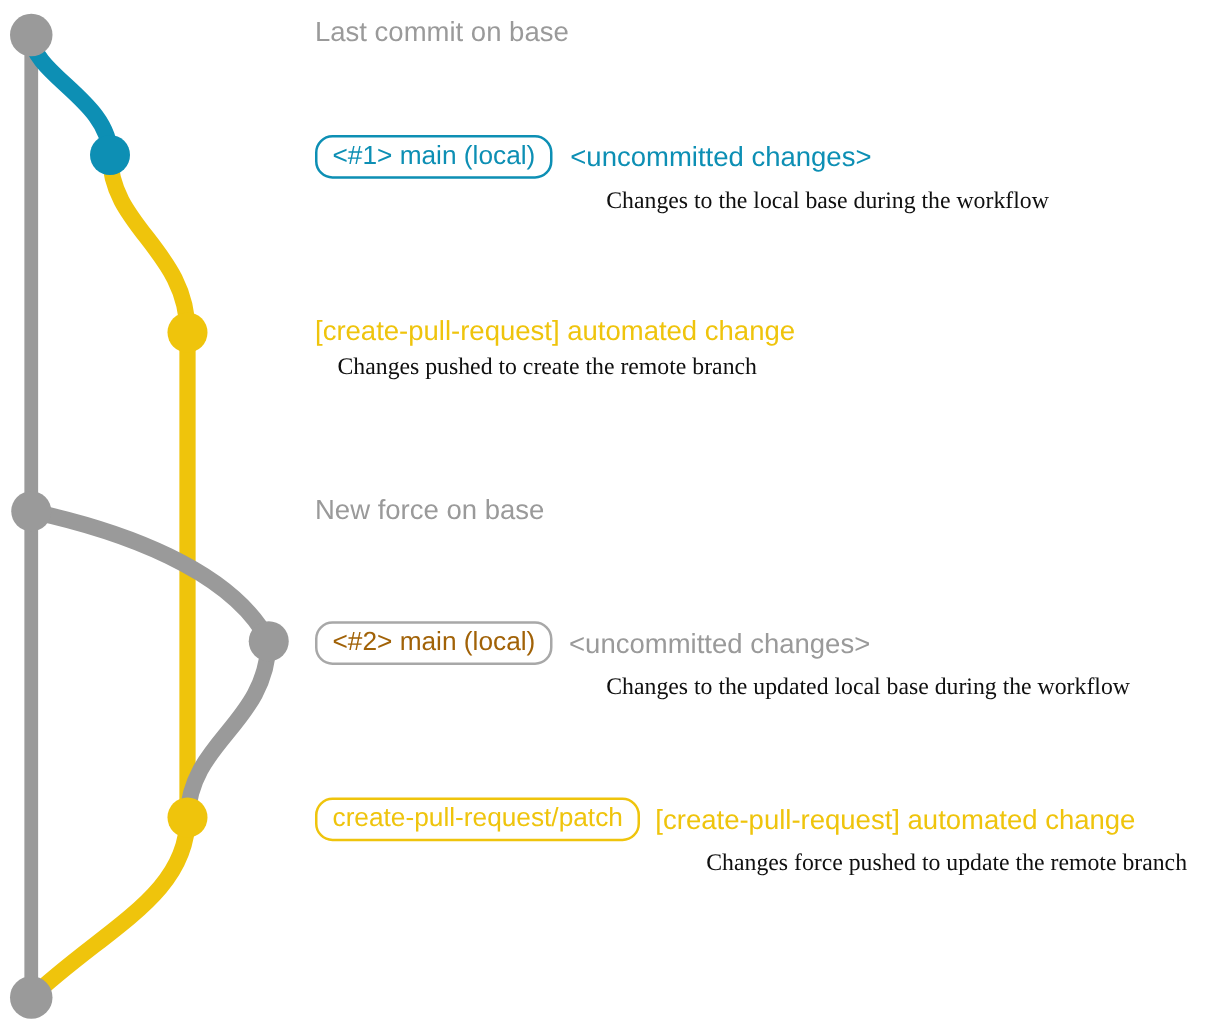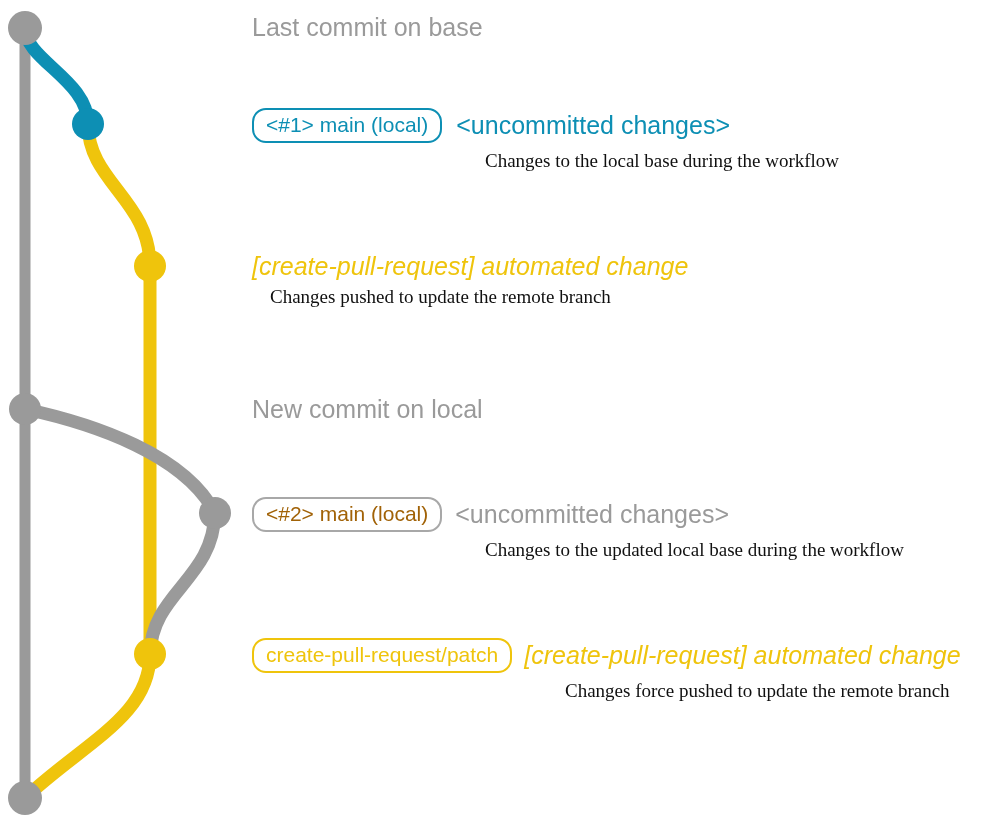"Last commit on base" .subject { font-size: 25px -> 22px }
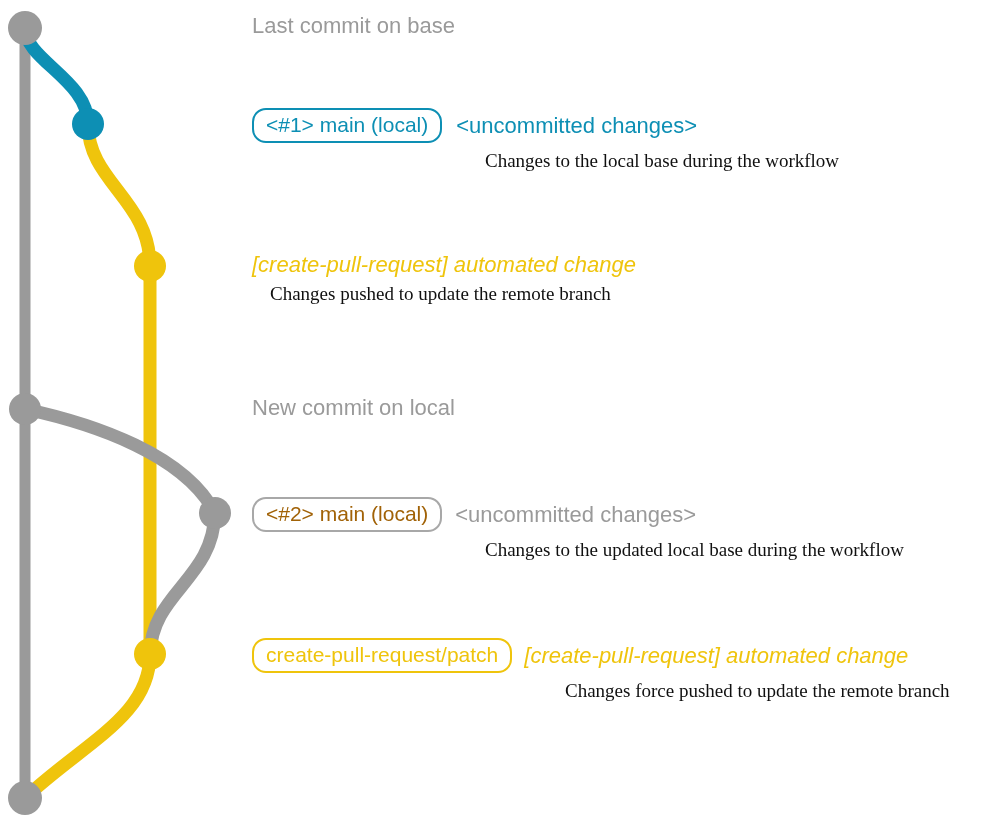"[create-pull-request] automated change" .subject.yellow { font-style: italic -> none }
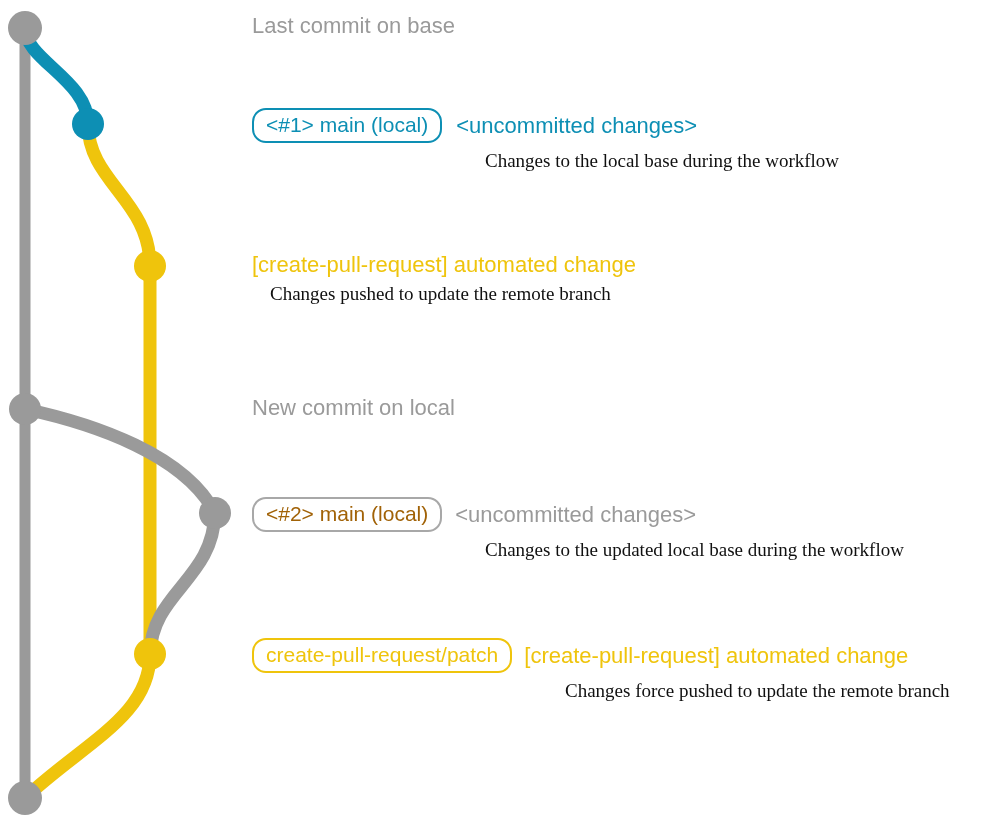"Changes pushed to update the" div.desc { text: update -> create }
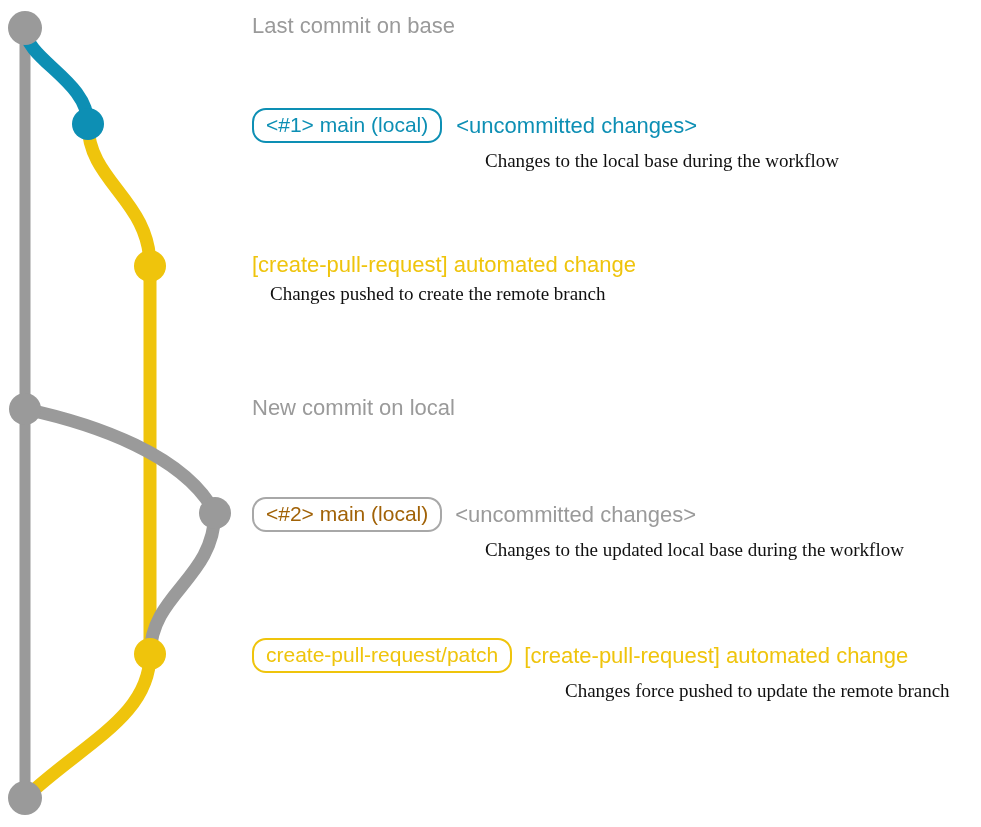"New commit on local" span.subject { text: commit on local -> force on base }
